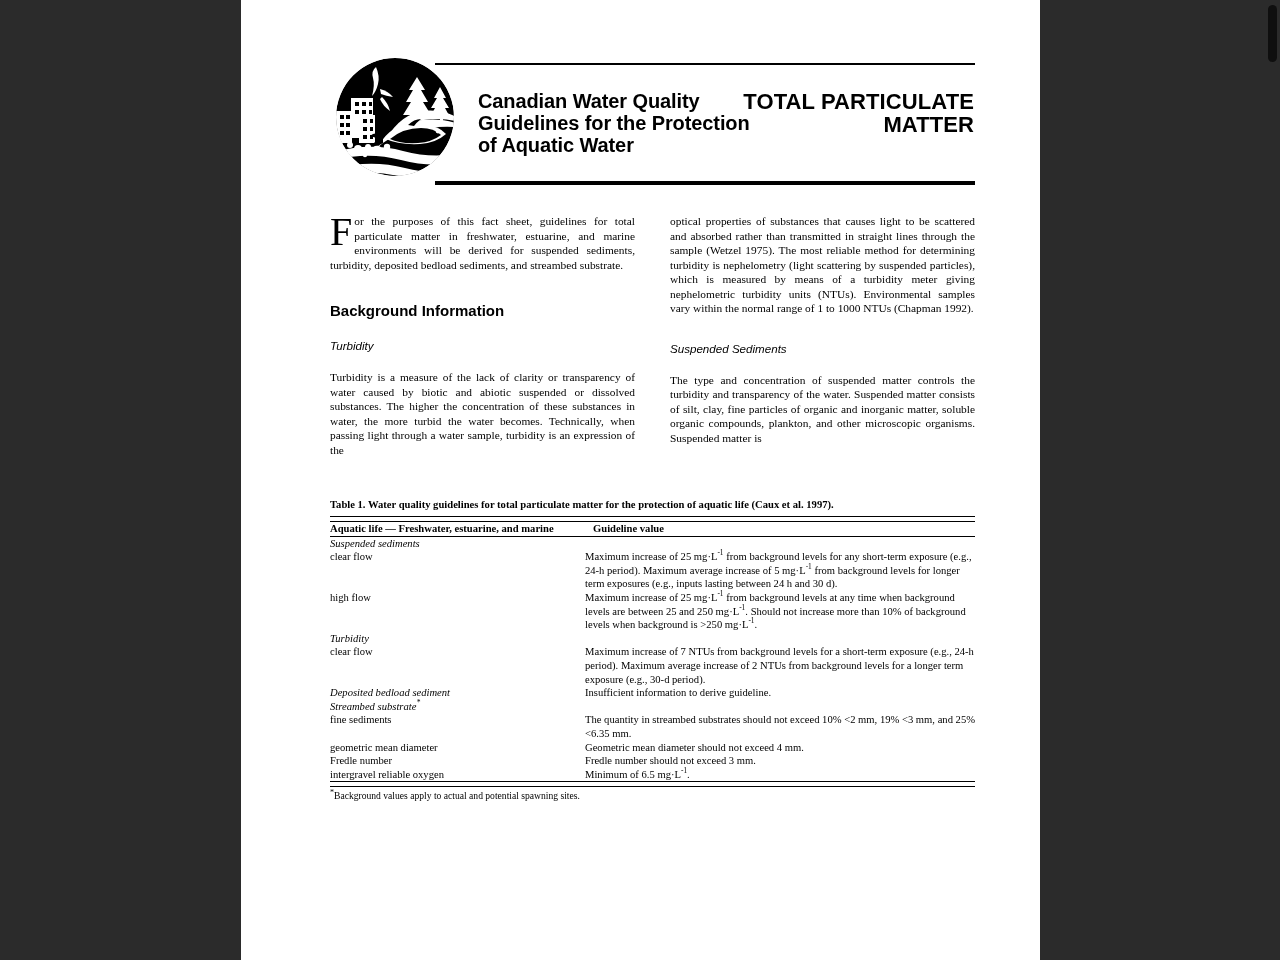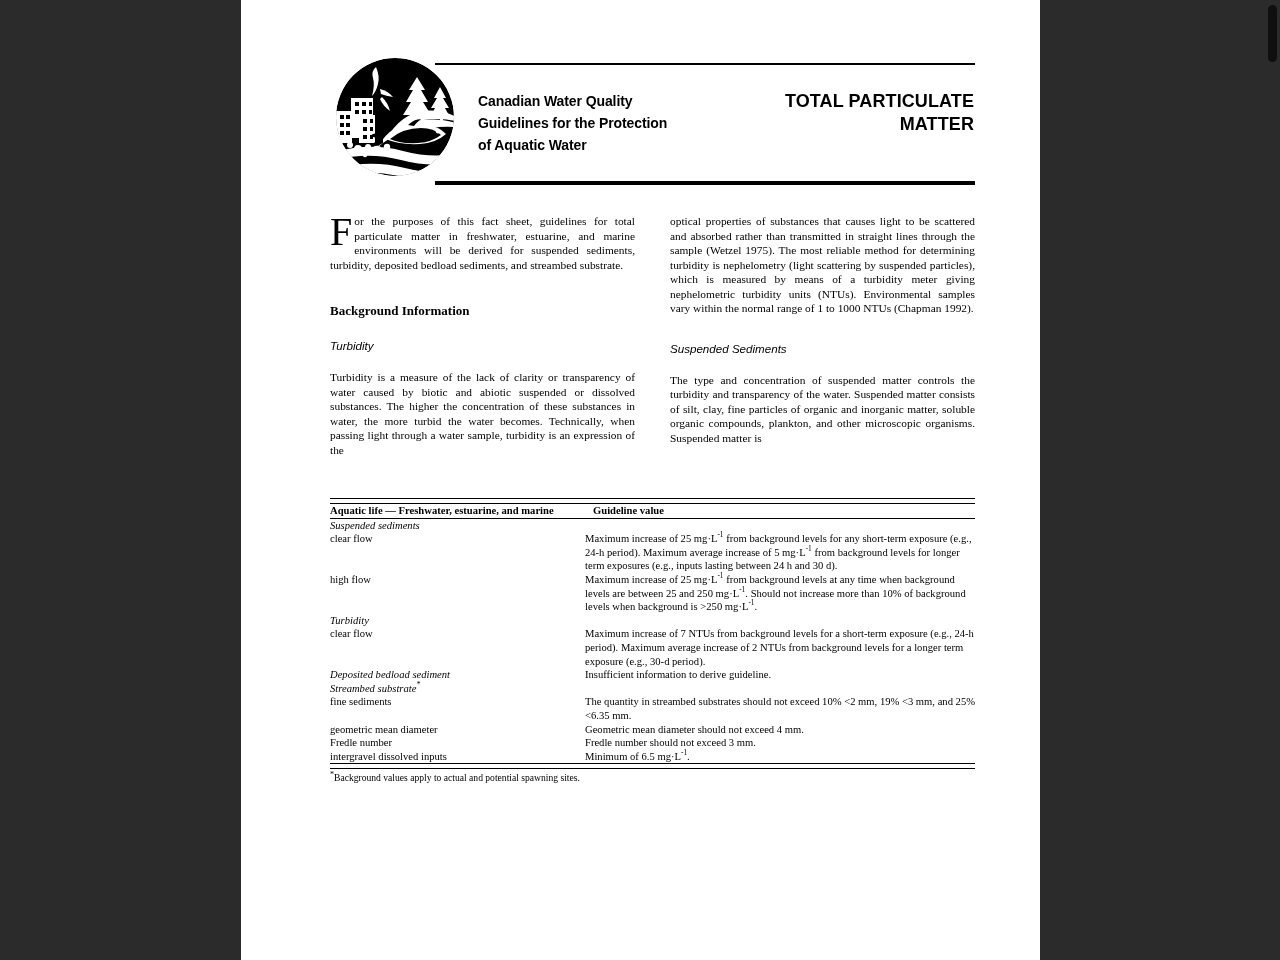"Canadian Water Quality" .masthead { font-size: 14px -> 20px }
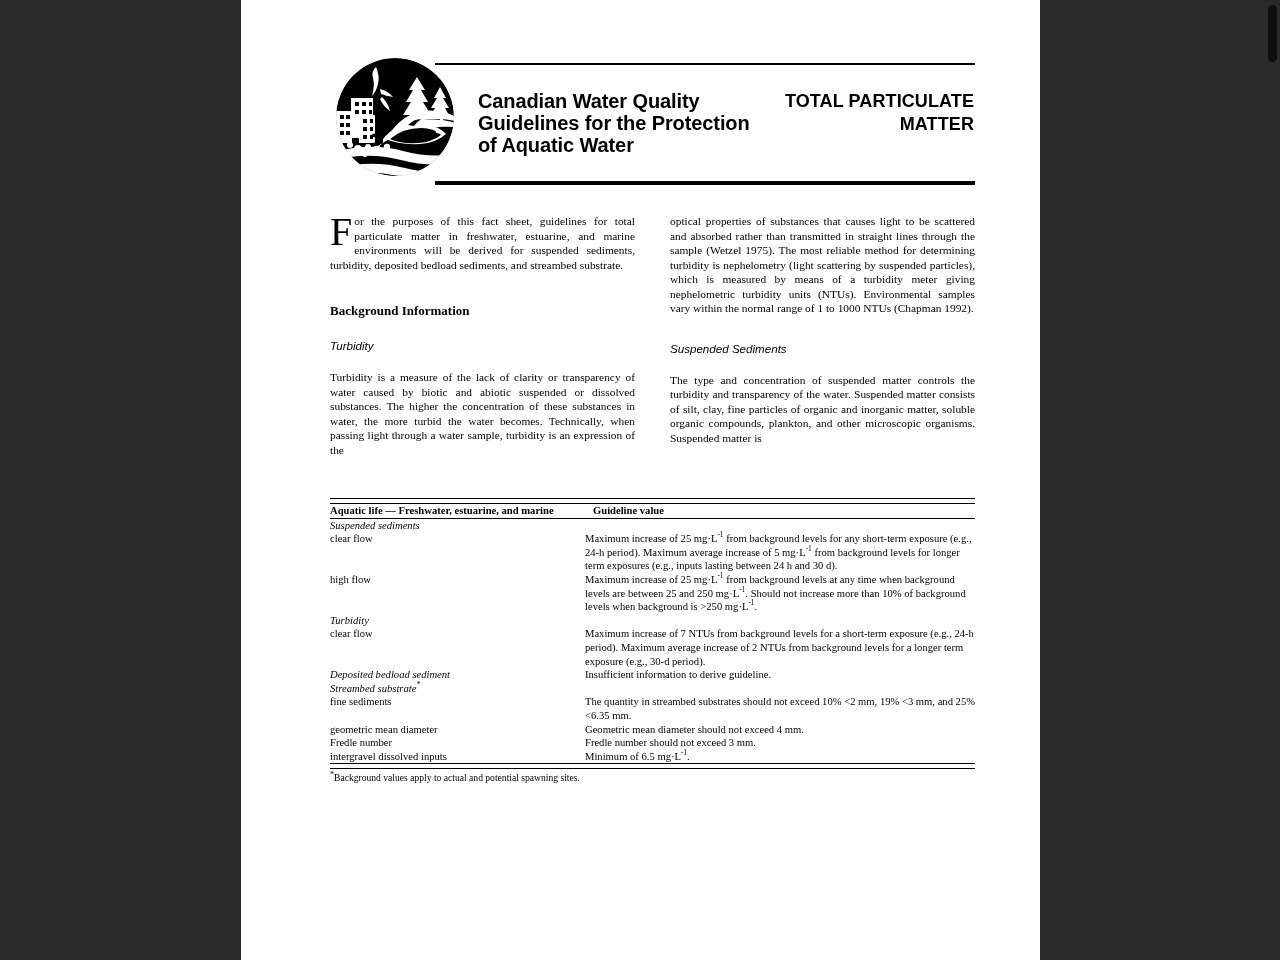"TOTAL PARTICULATE" .doc-title { font-size: 18px -> 22px }
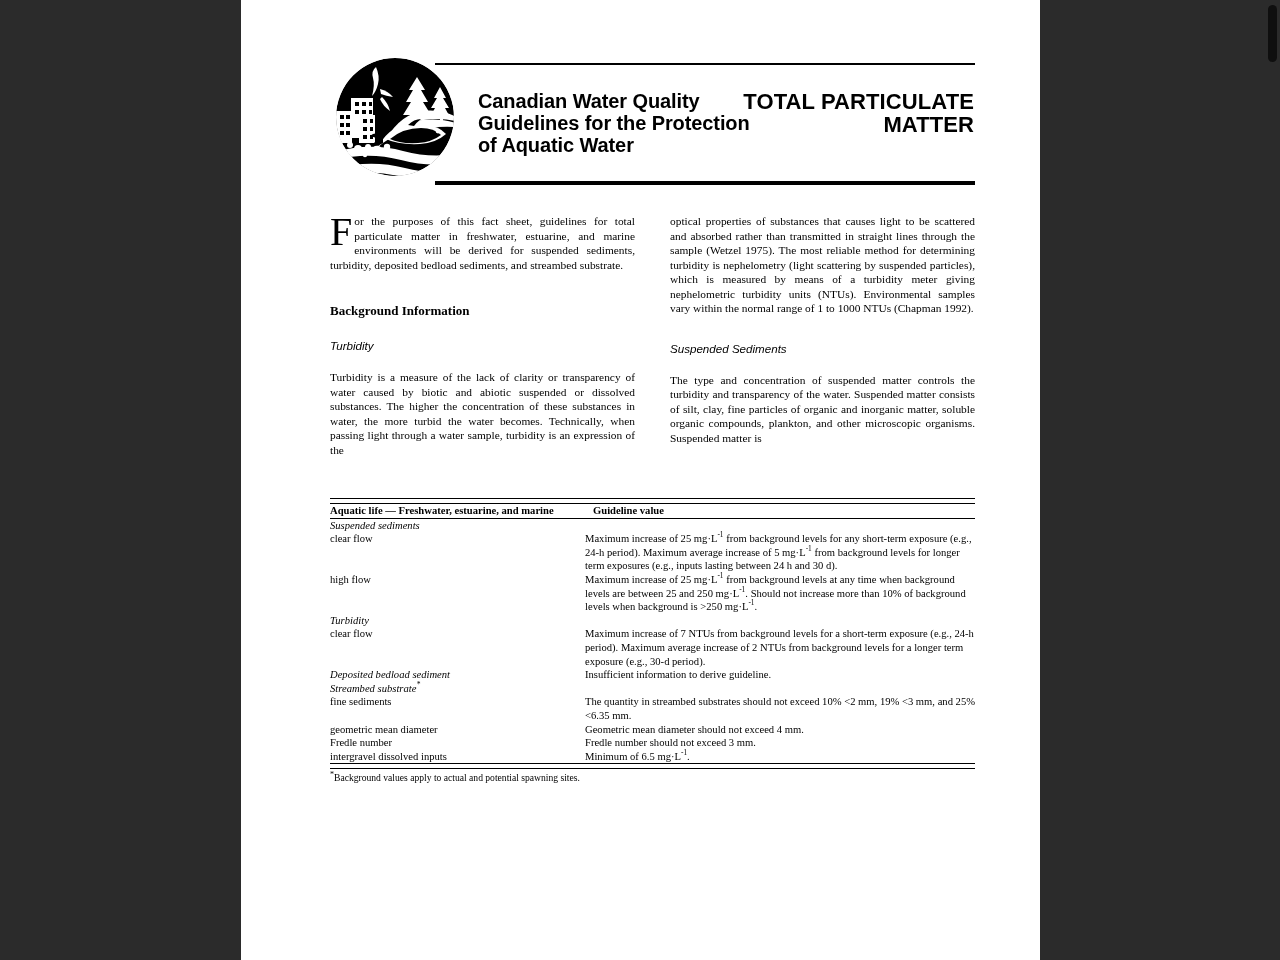"Background Information" h2.section { font-family: Liberation Serif, serif -> Liberation Sans, sans-serif; font-size: 13px -> 15px }
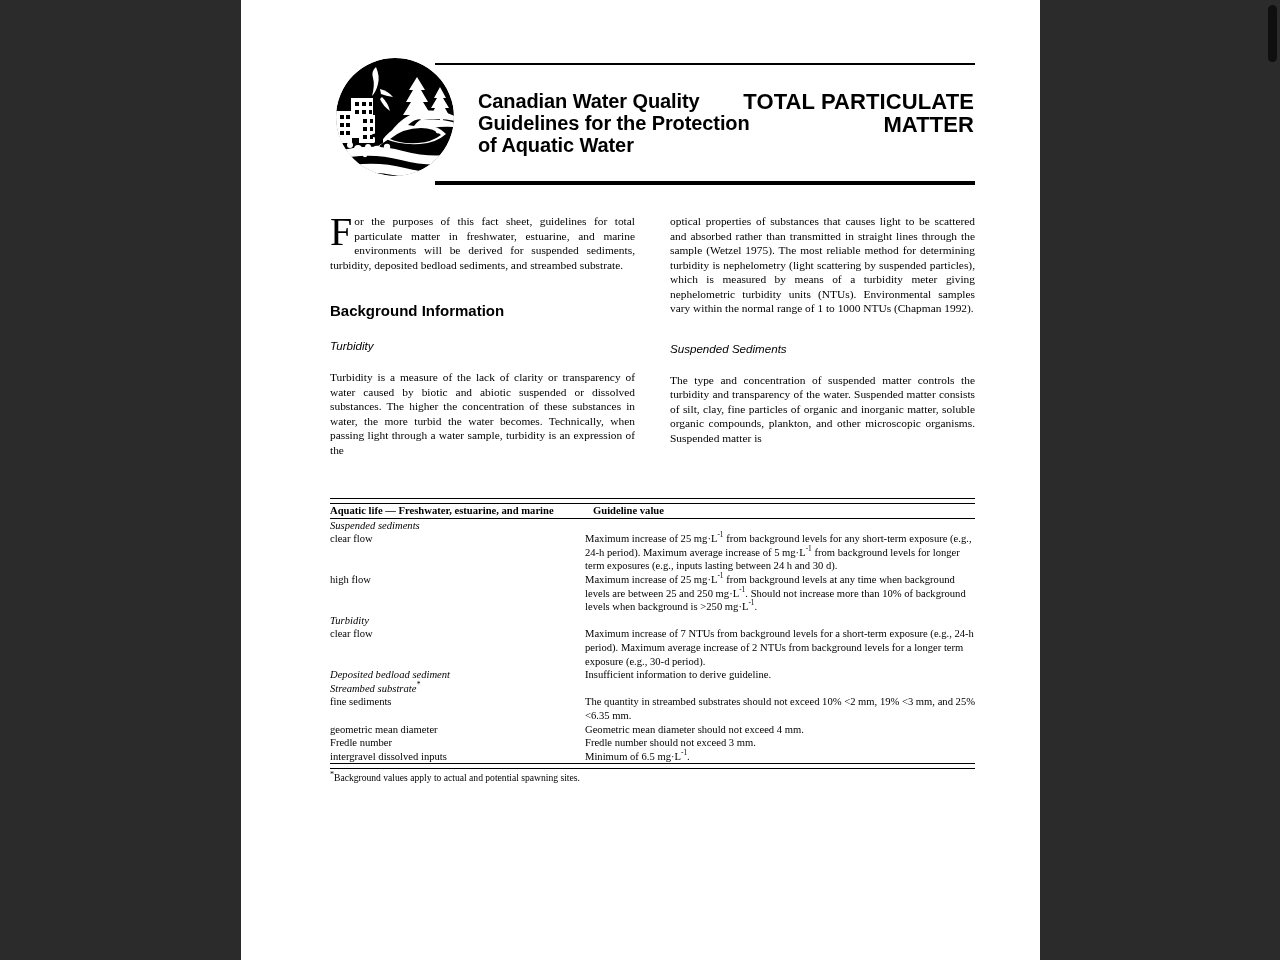"Table 1. Water quality guidelines" div.tbl-caption { html: none -> <div>Table 1. Water quality guidelines for total particulate matter for the protection of aquatic life (Caux et al. 1997).</div> }
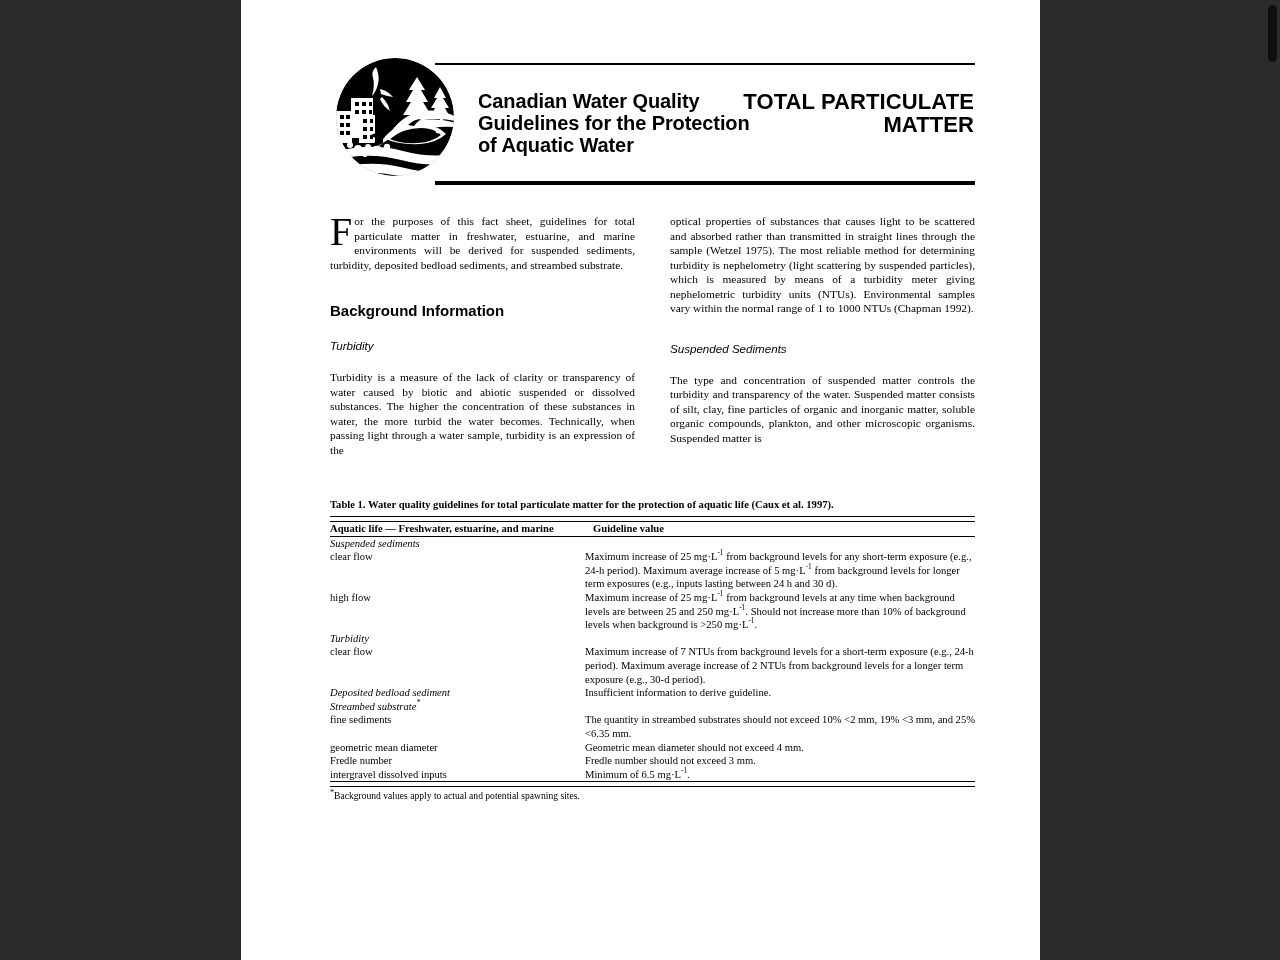"intergravel dissolved inputs" td.c1 { text: dissolved inputs -> reliable oxygen }
